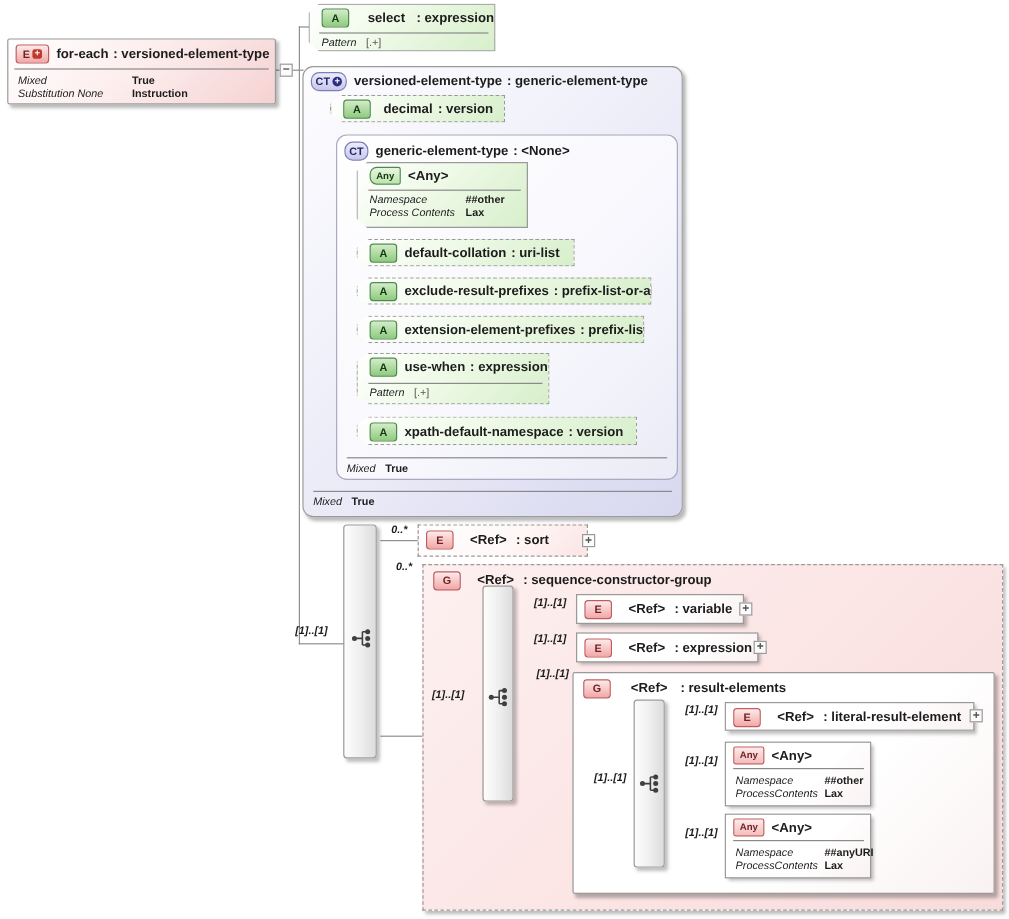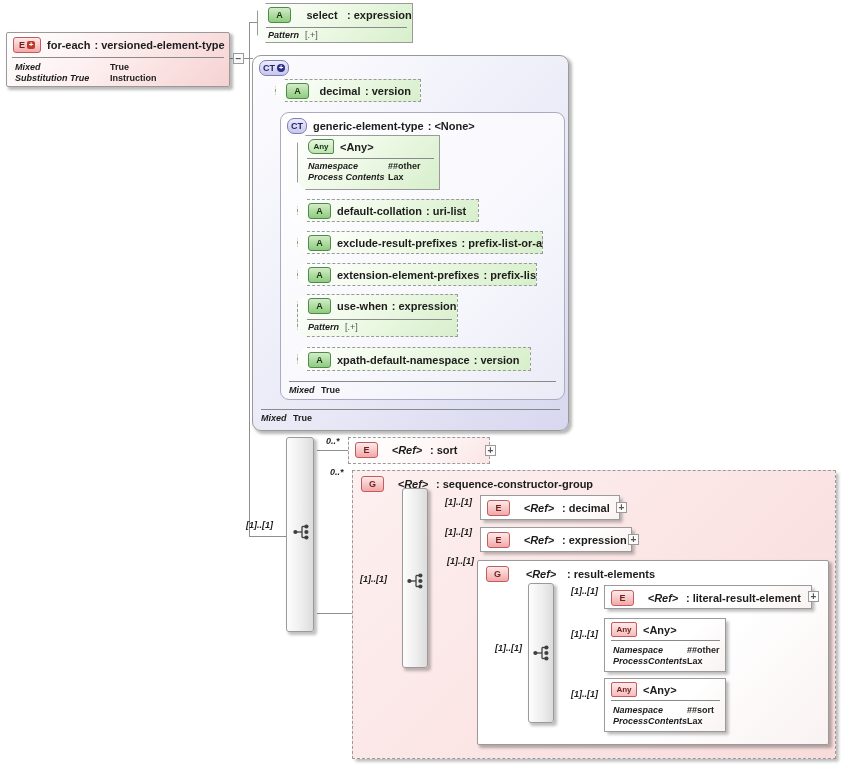"Pattern" .plabel { font-weight: bold -> none }
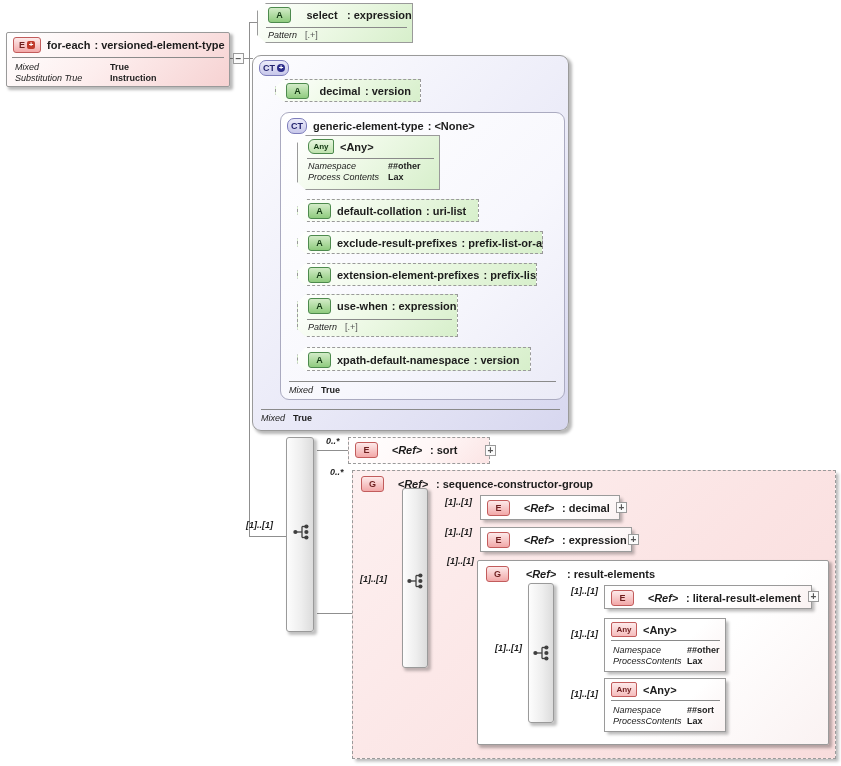"versioned-element-type" span.title { html: none -> <span> <span>versioned-element-type</span> <span>: generic-element-type</span> </span> }
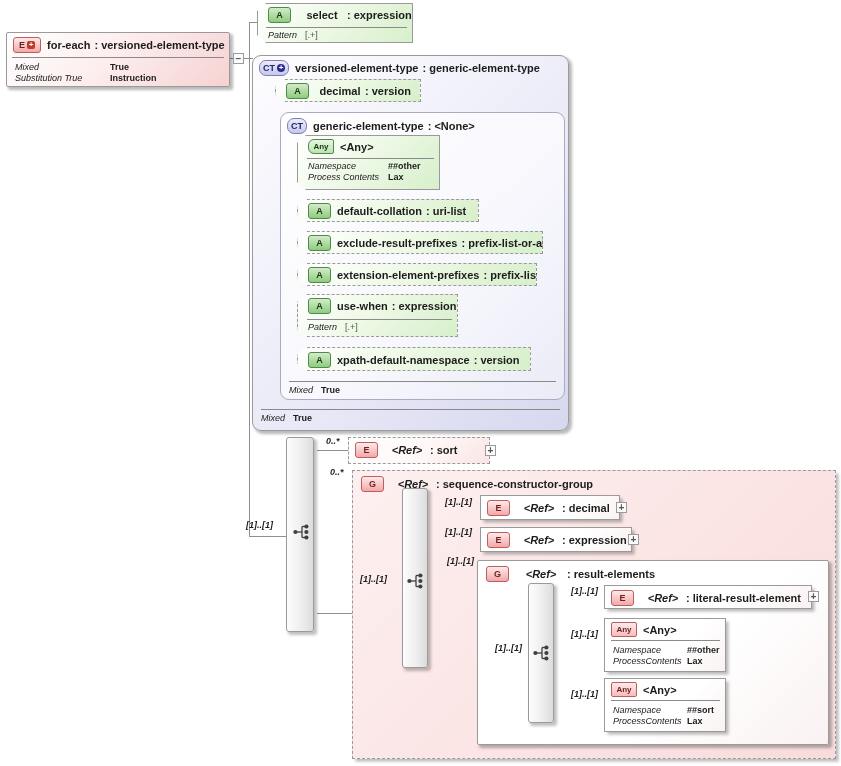"Substitution True" span.plabel { text: True -> None }
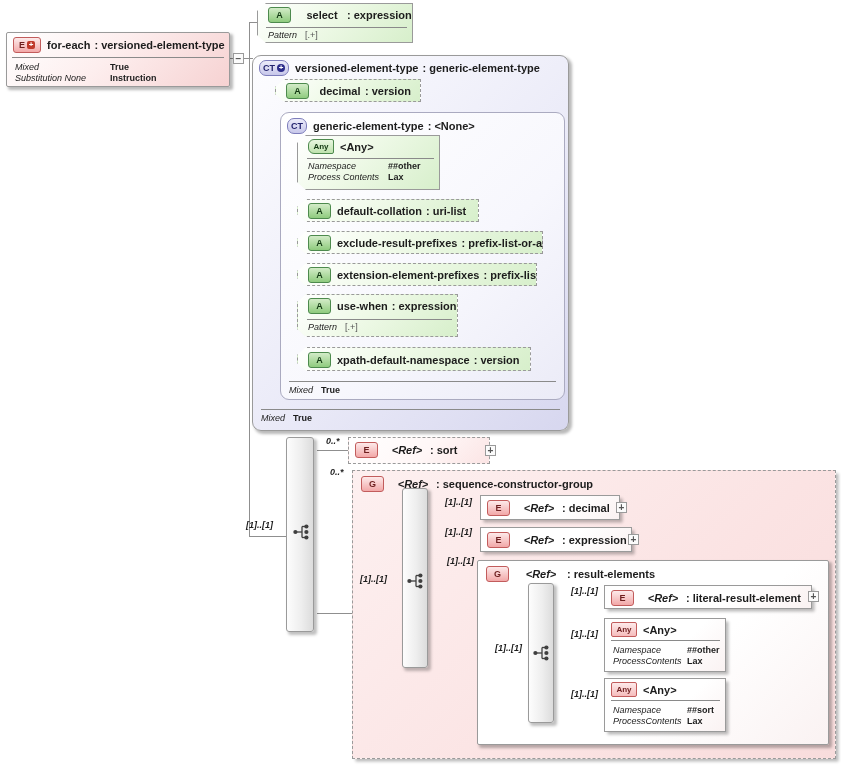"<Ref>" .ncol { font-style: italic -> none }
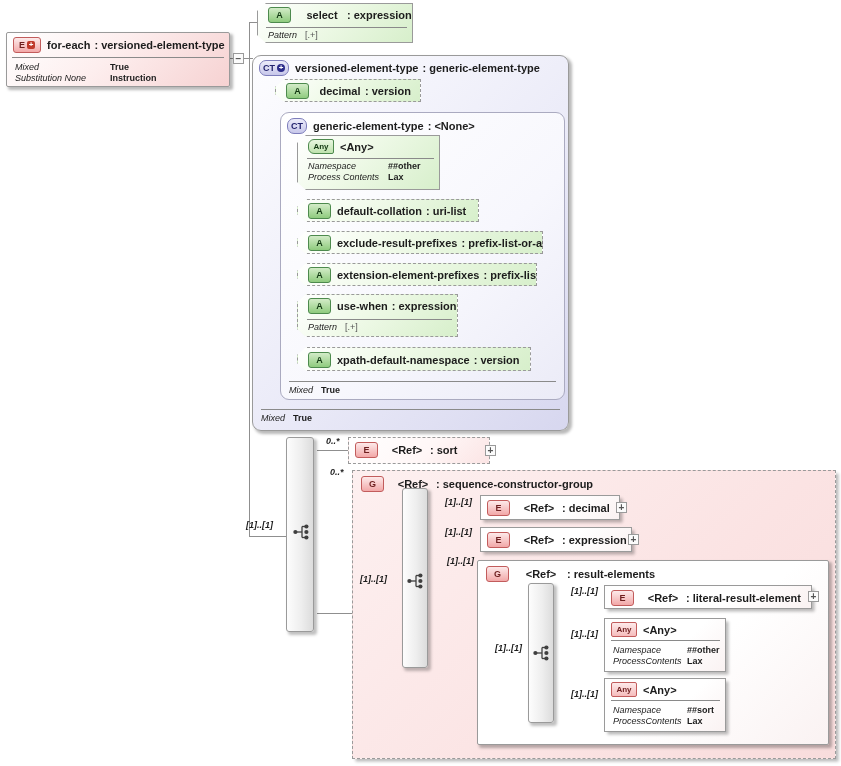": decimal" span { text: decimal -> variable }
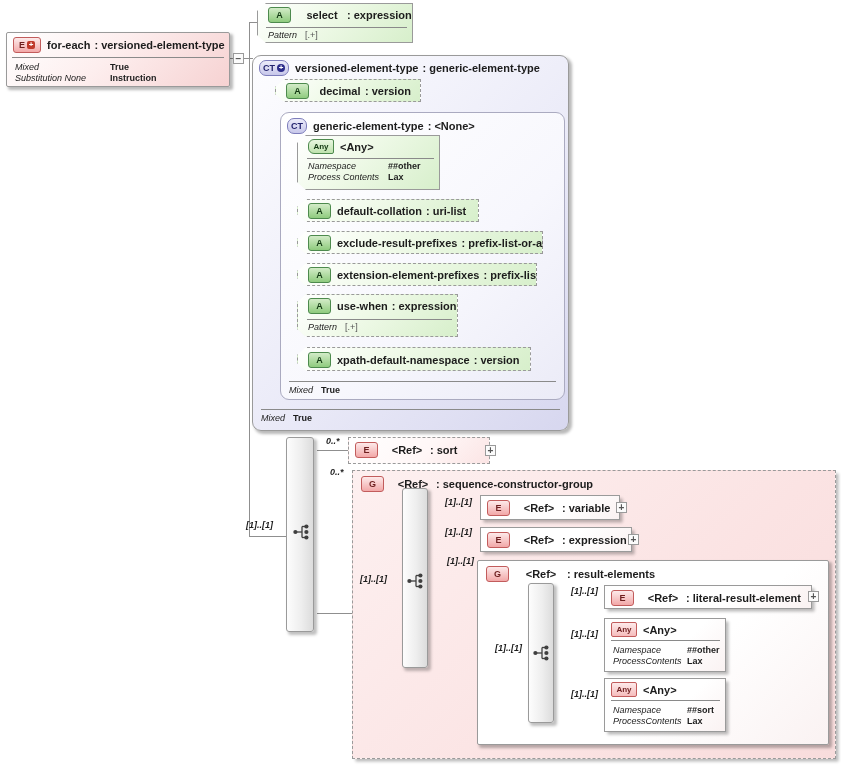"##sort" span.pval { text: sort -> anyURI }
